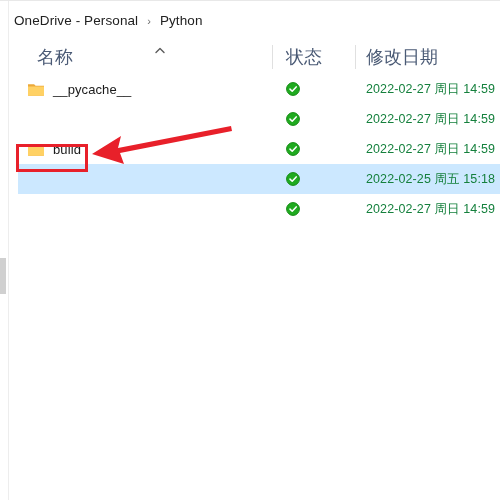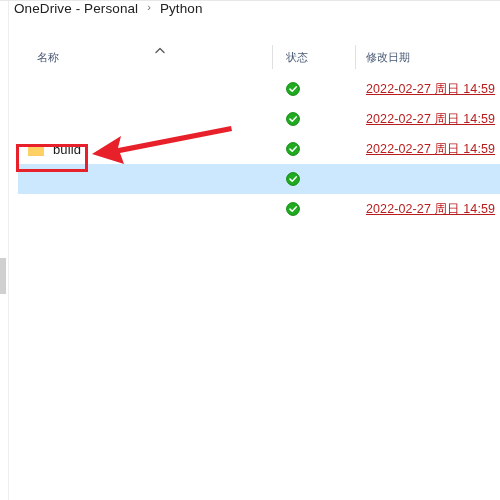"OneDrive - Personal" .breadcrumb { align-items: none -> center }
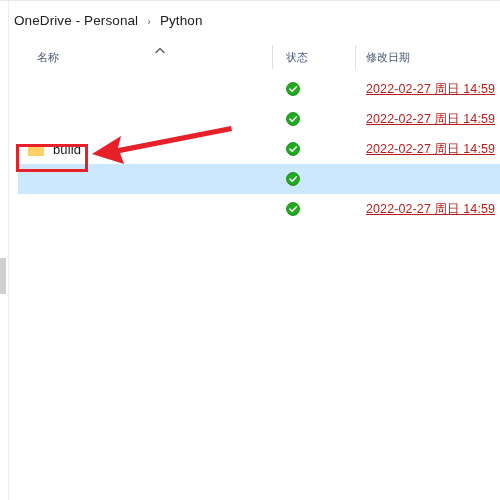"名称" .col-header .hd { font-size: 11px -> 18px }
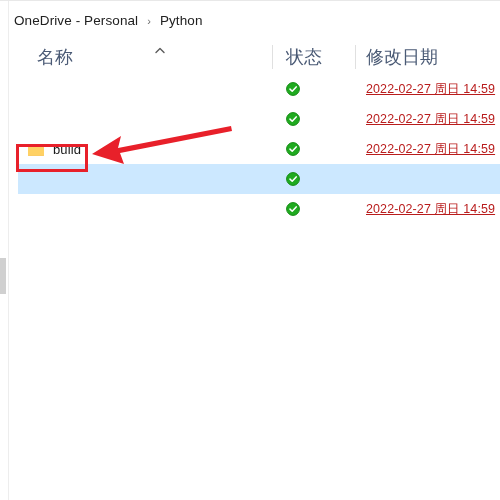"__pycache__" div.cell { html: none -> <div> <svg> <path></path> <path></path> </svg> <span>__pycache__</span> </div> }
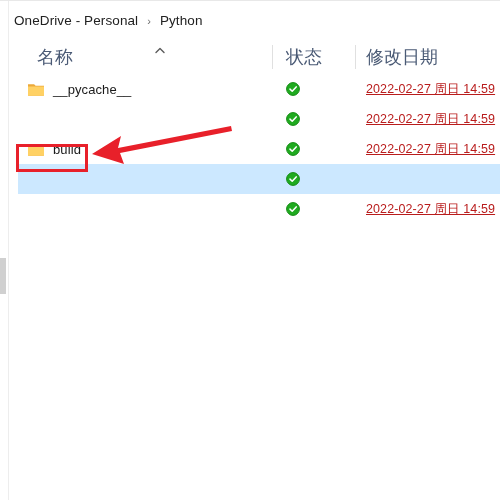"2022-02-27 周日 14:59" .date-text { color: #b91c1c -> #15803d; text-decoration: underline -> none }
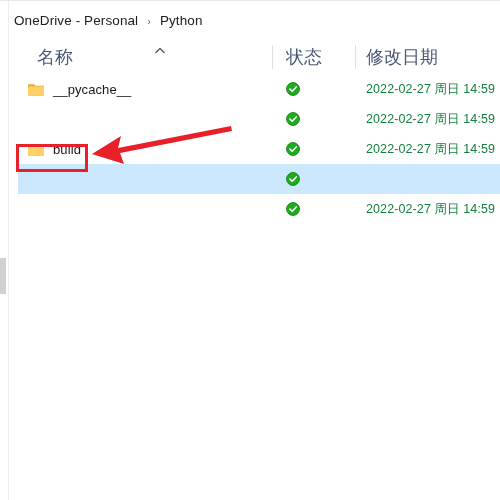"2022-02-25 周五 15:18" div.cell { html: none -> <div> <span>2022-02-25 周五 15:18</span> </div> }
